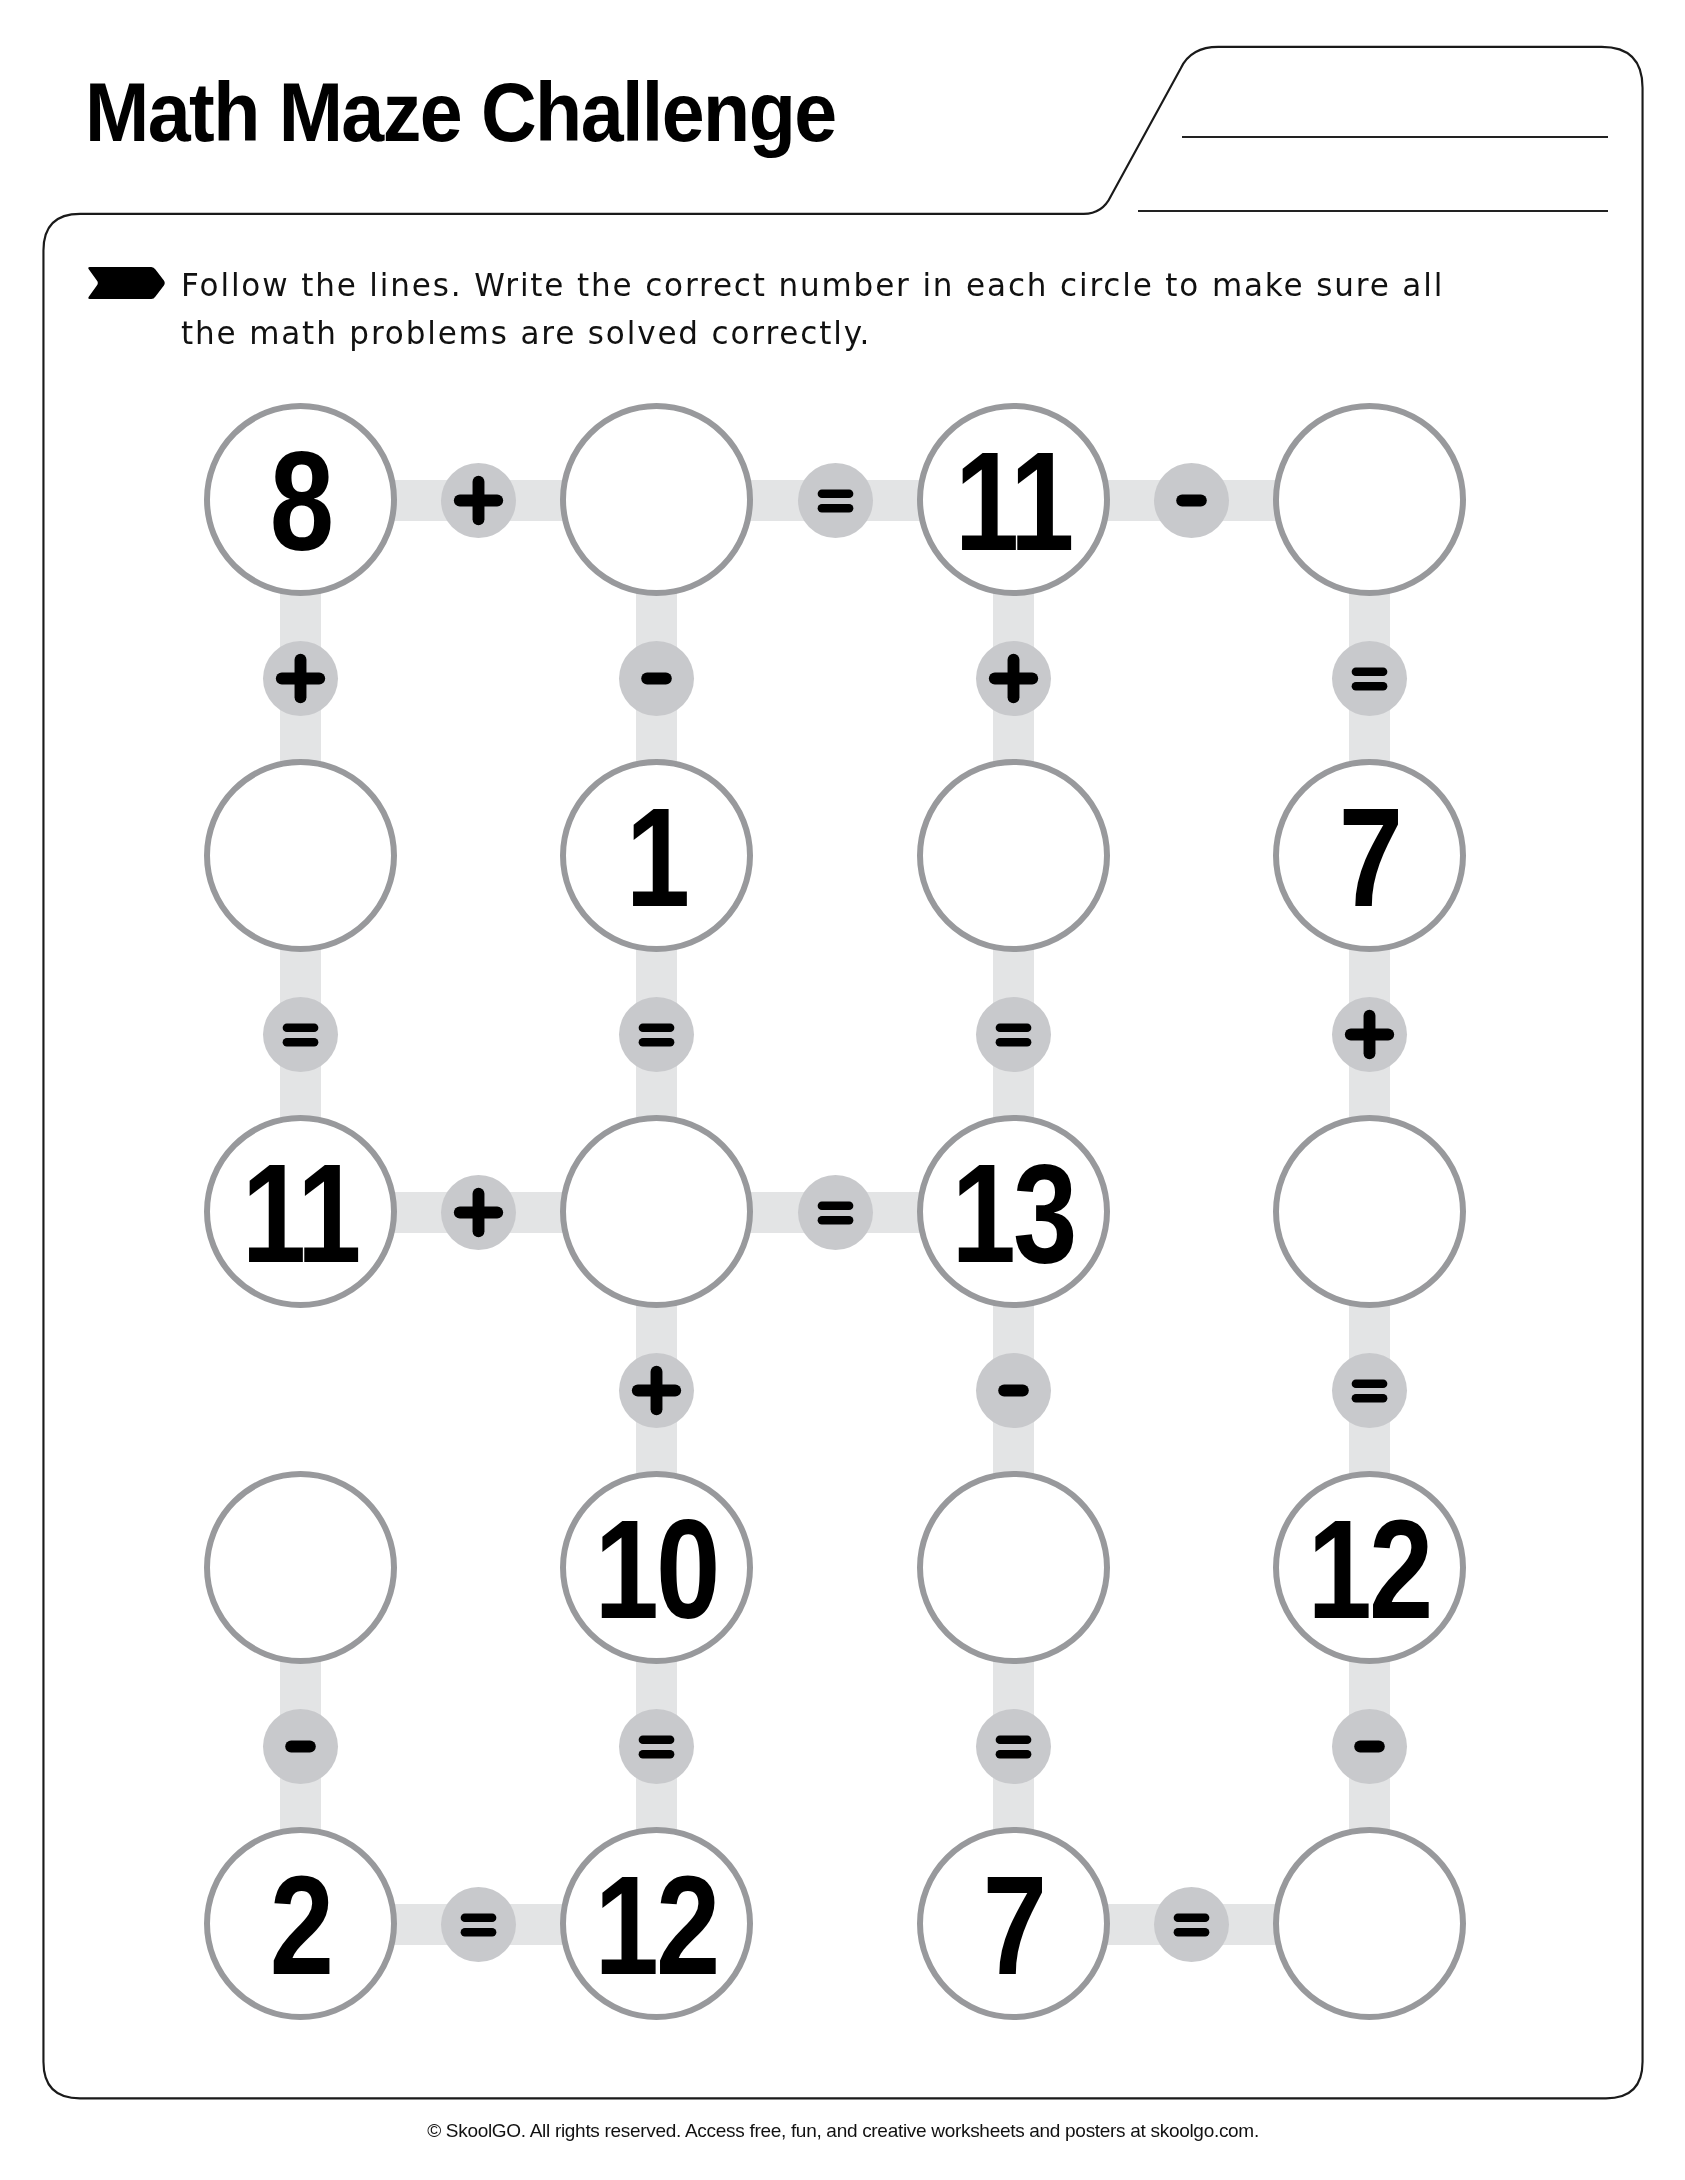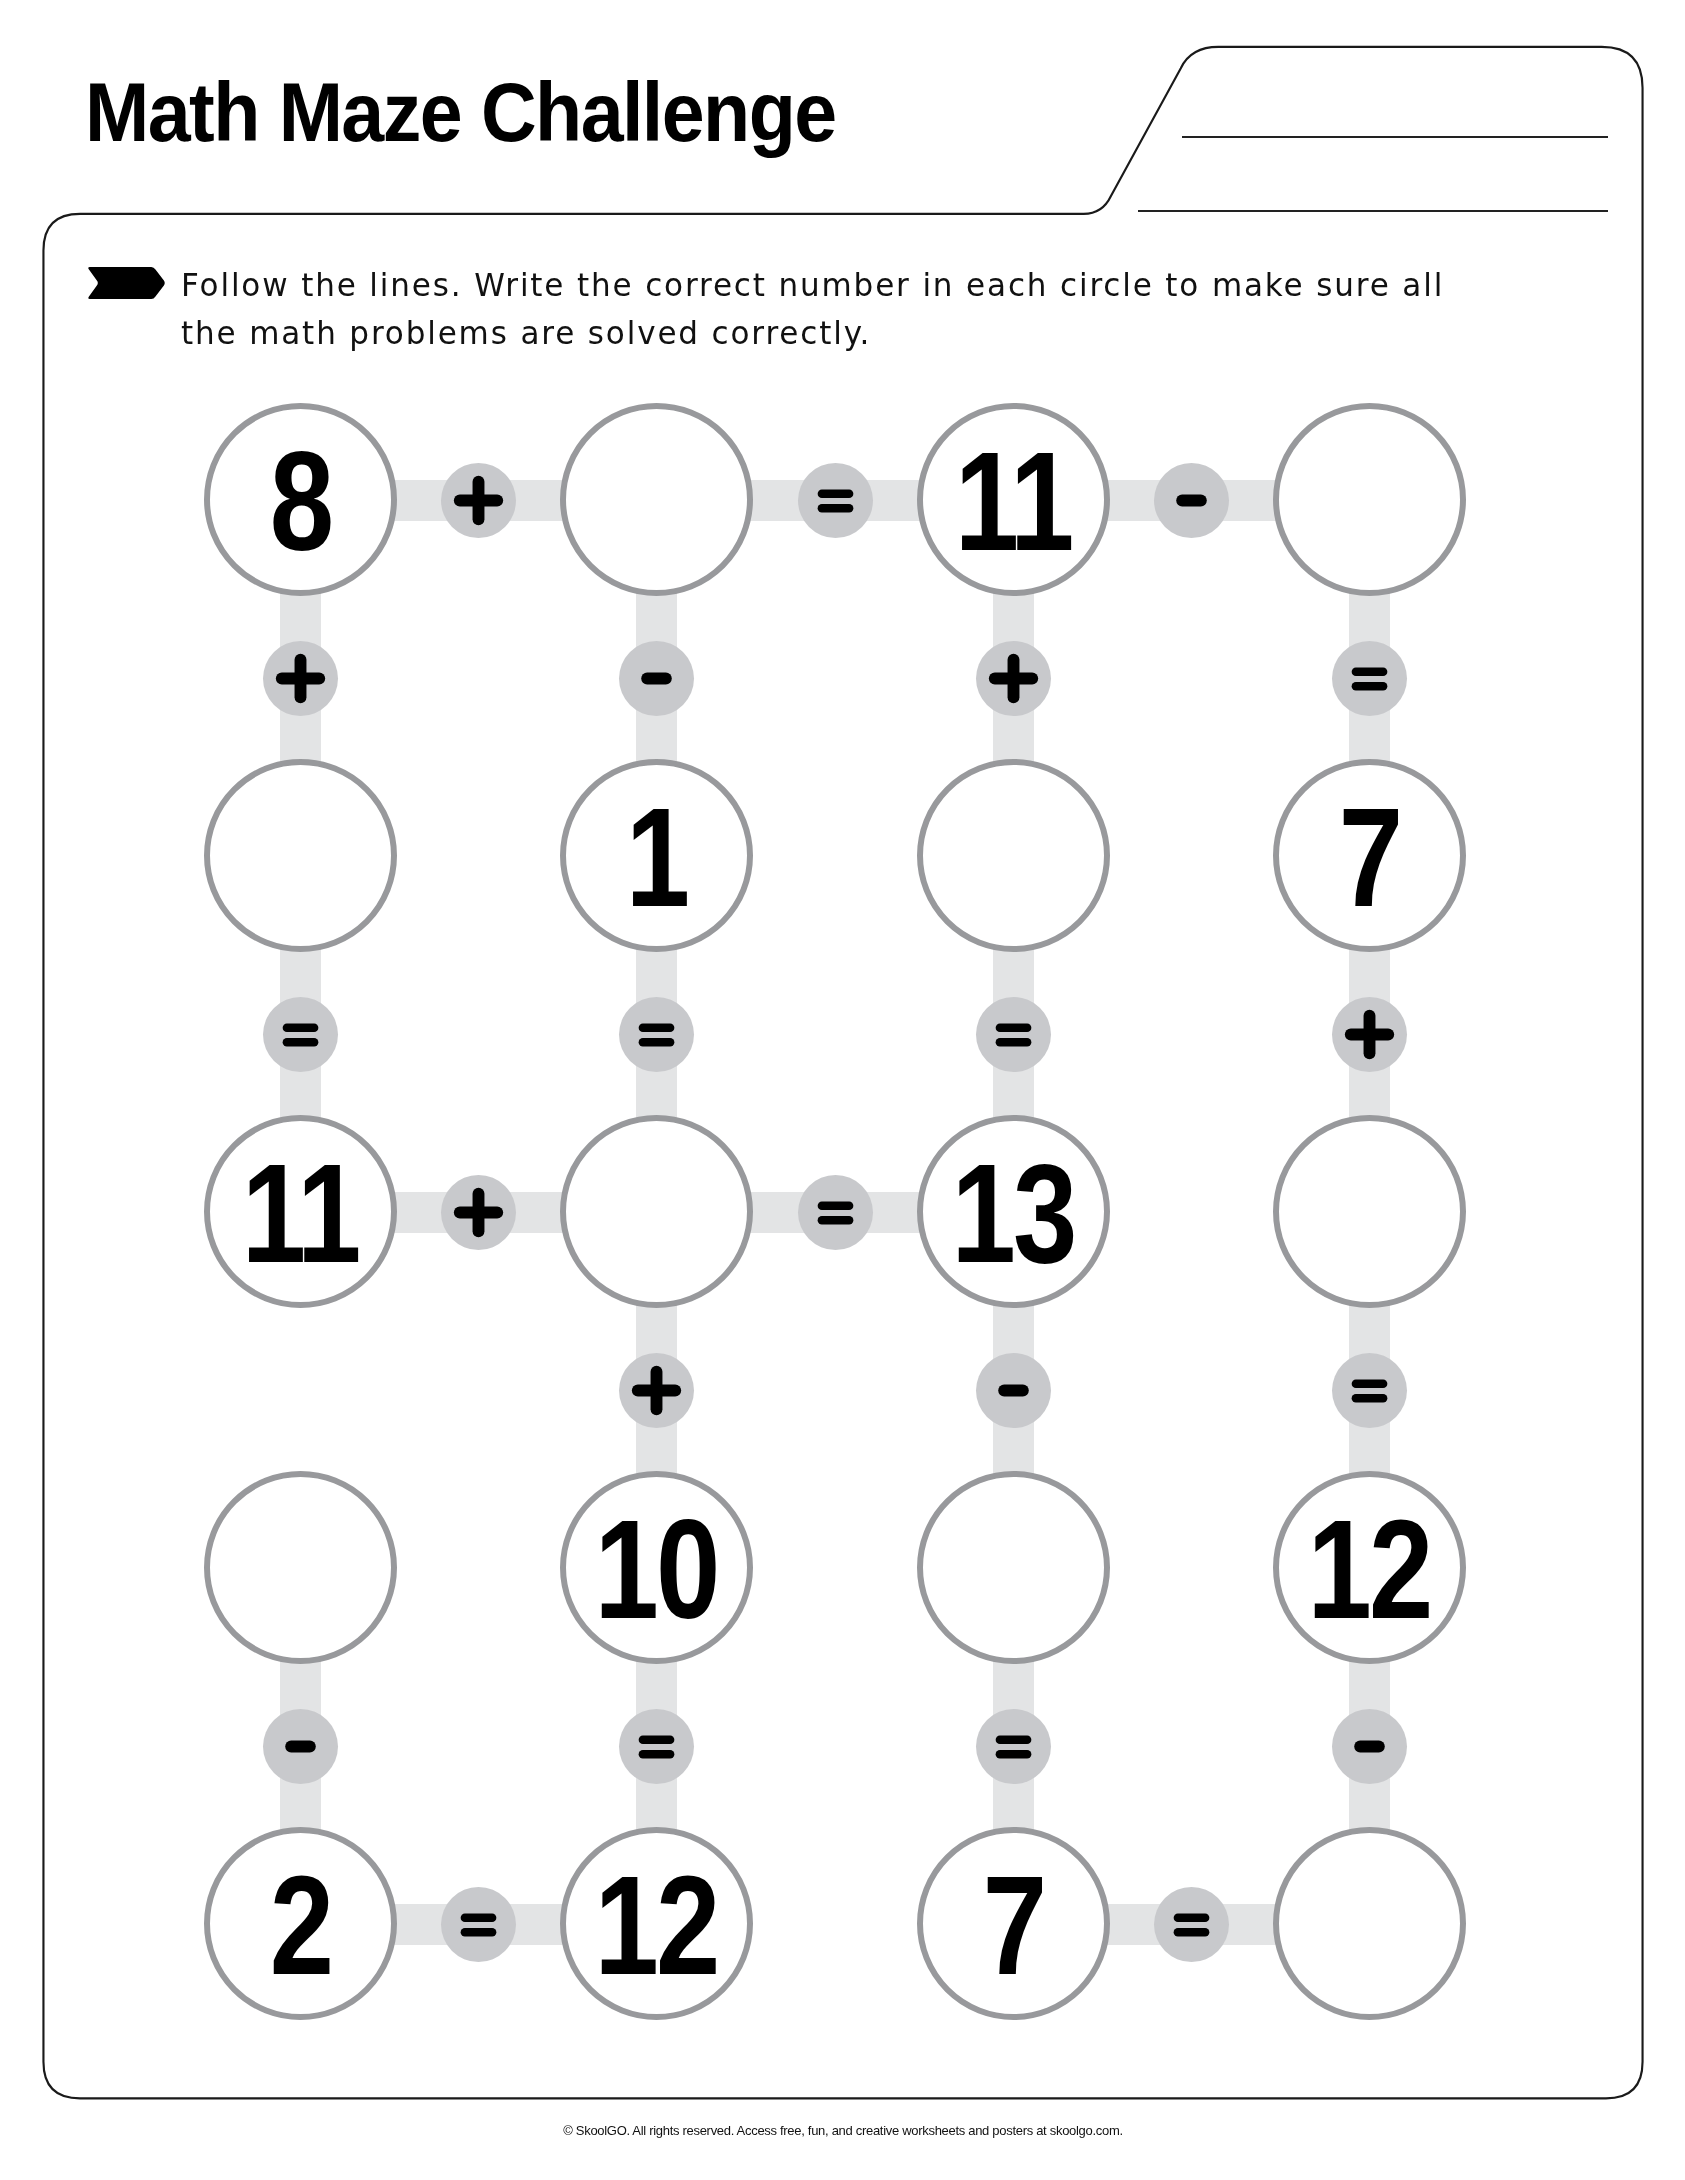"© SkoolGO. All rights reserved." .footer { font-size: 13px -> 19px }
